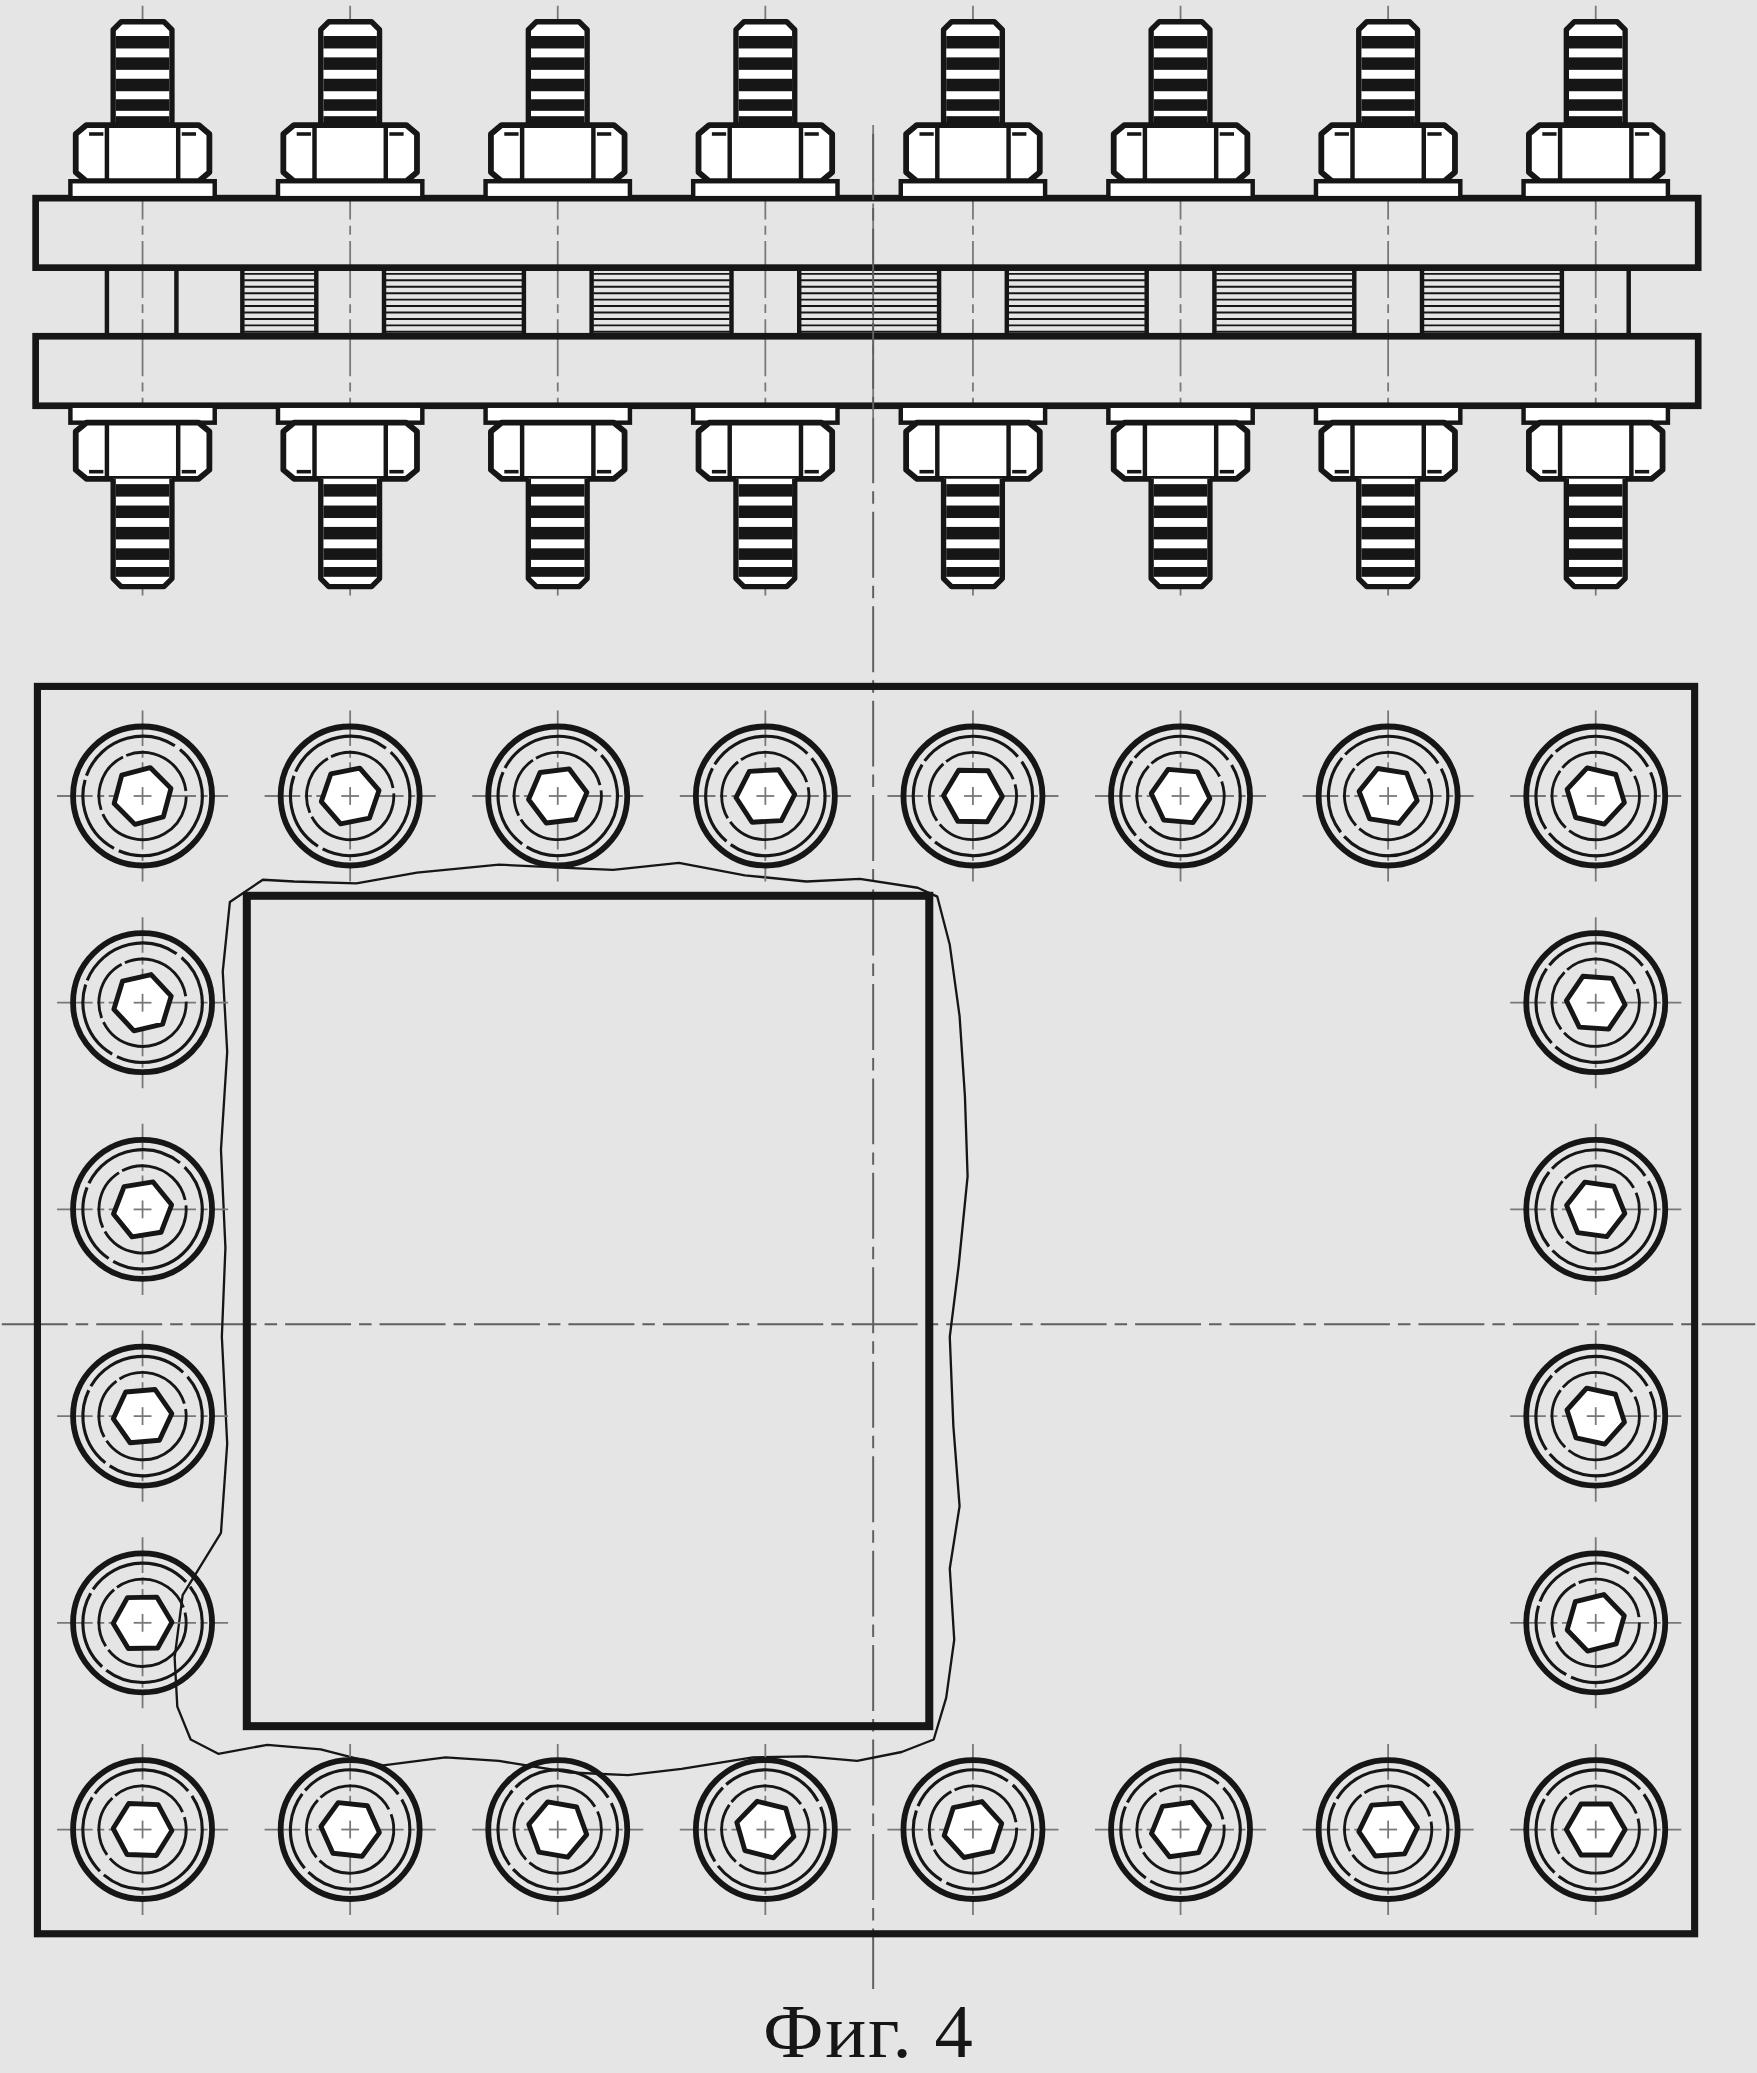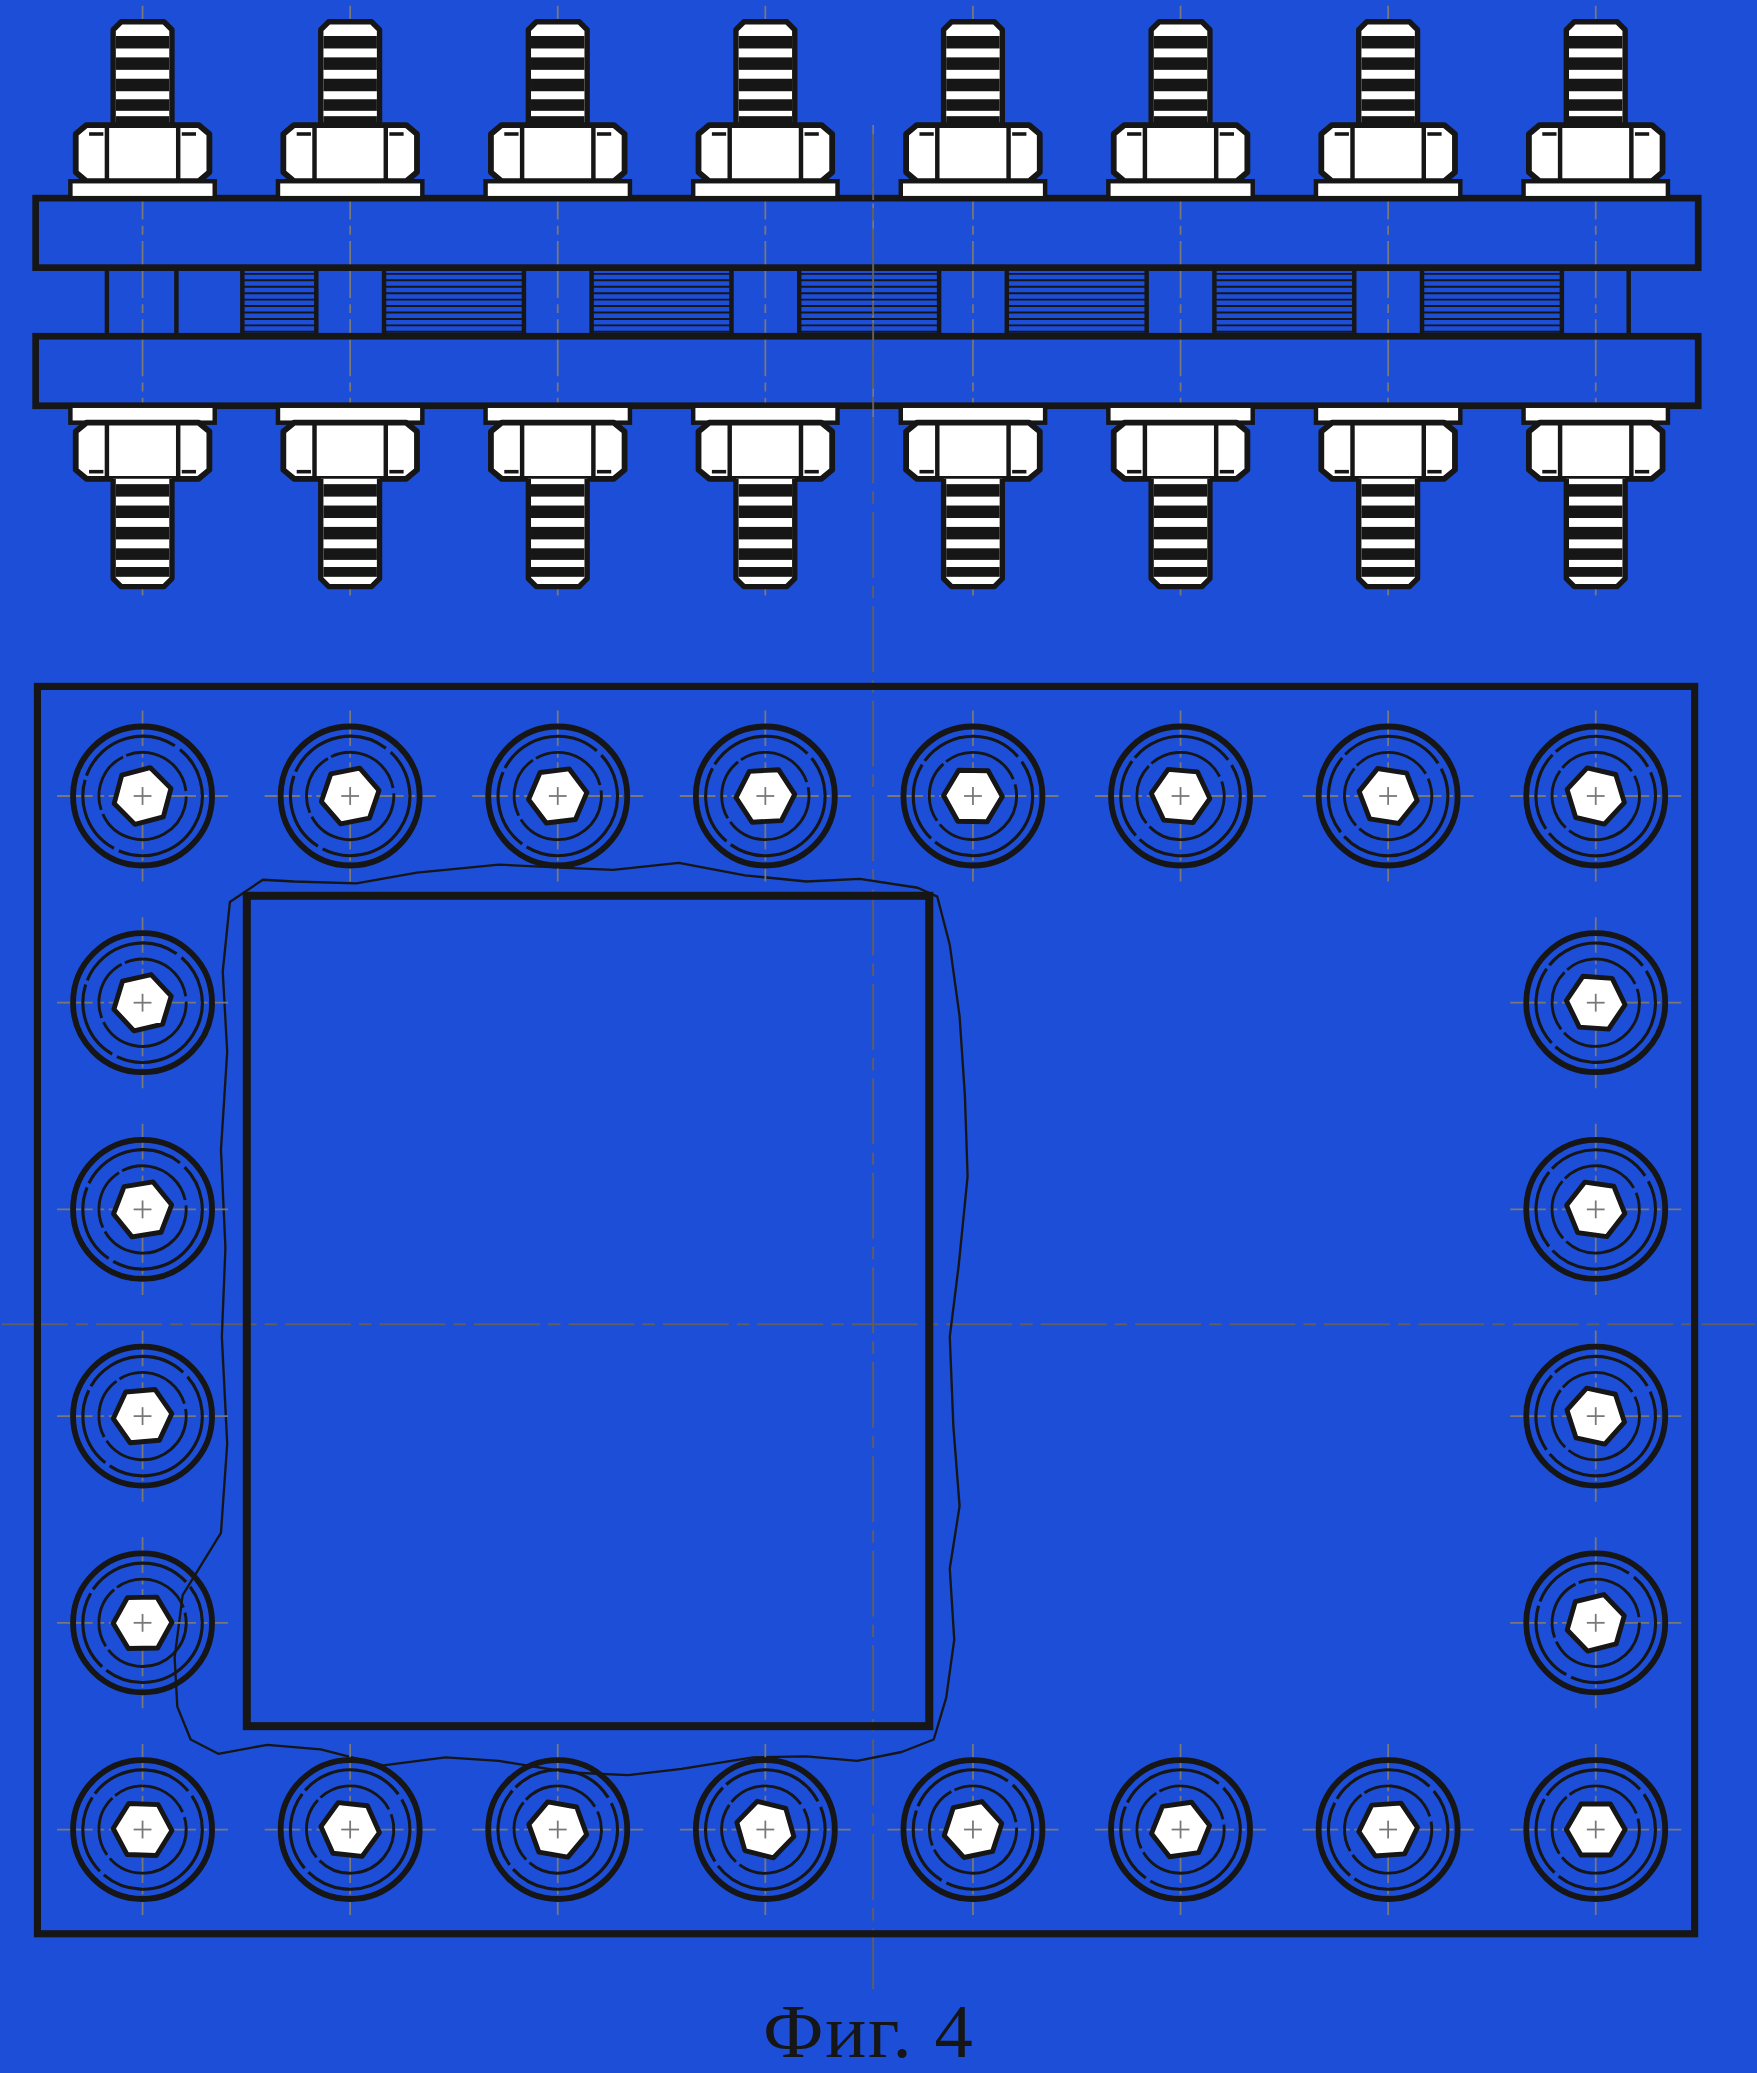"Фиг. 4" .page { background: #1d4ed8 -> #e5e5e5 }
